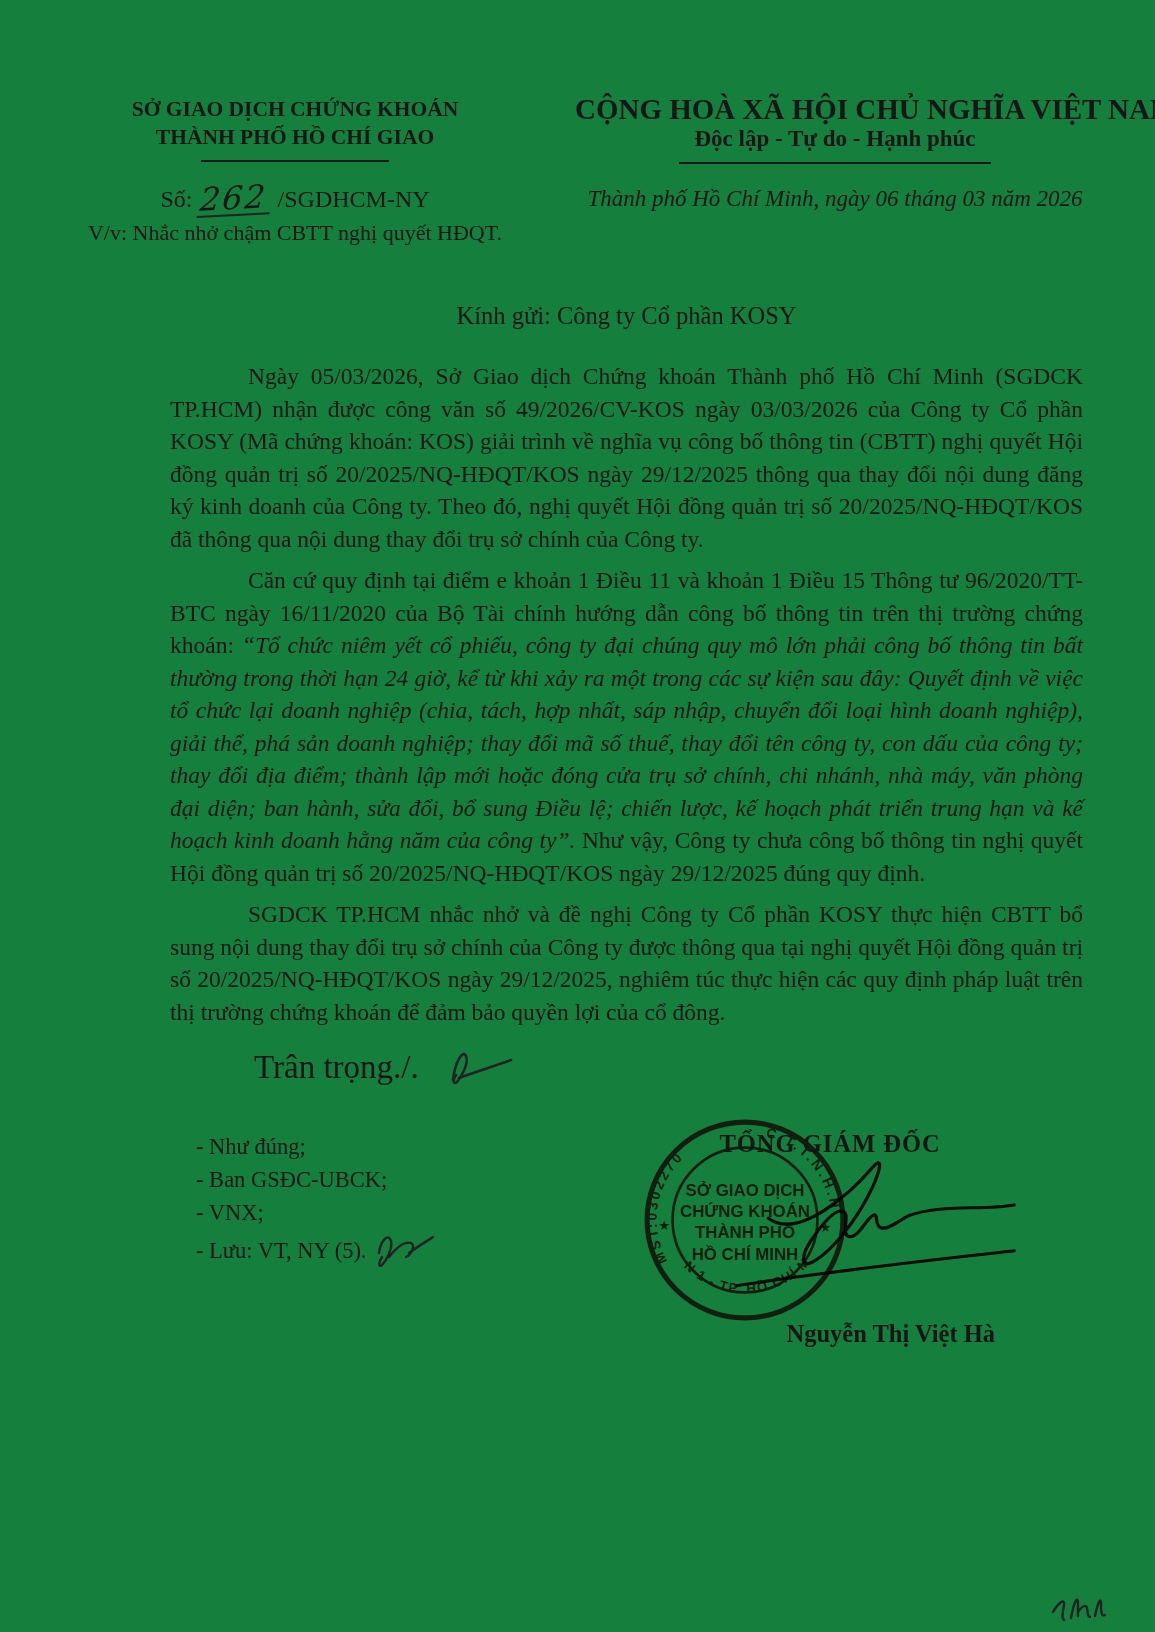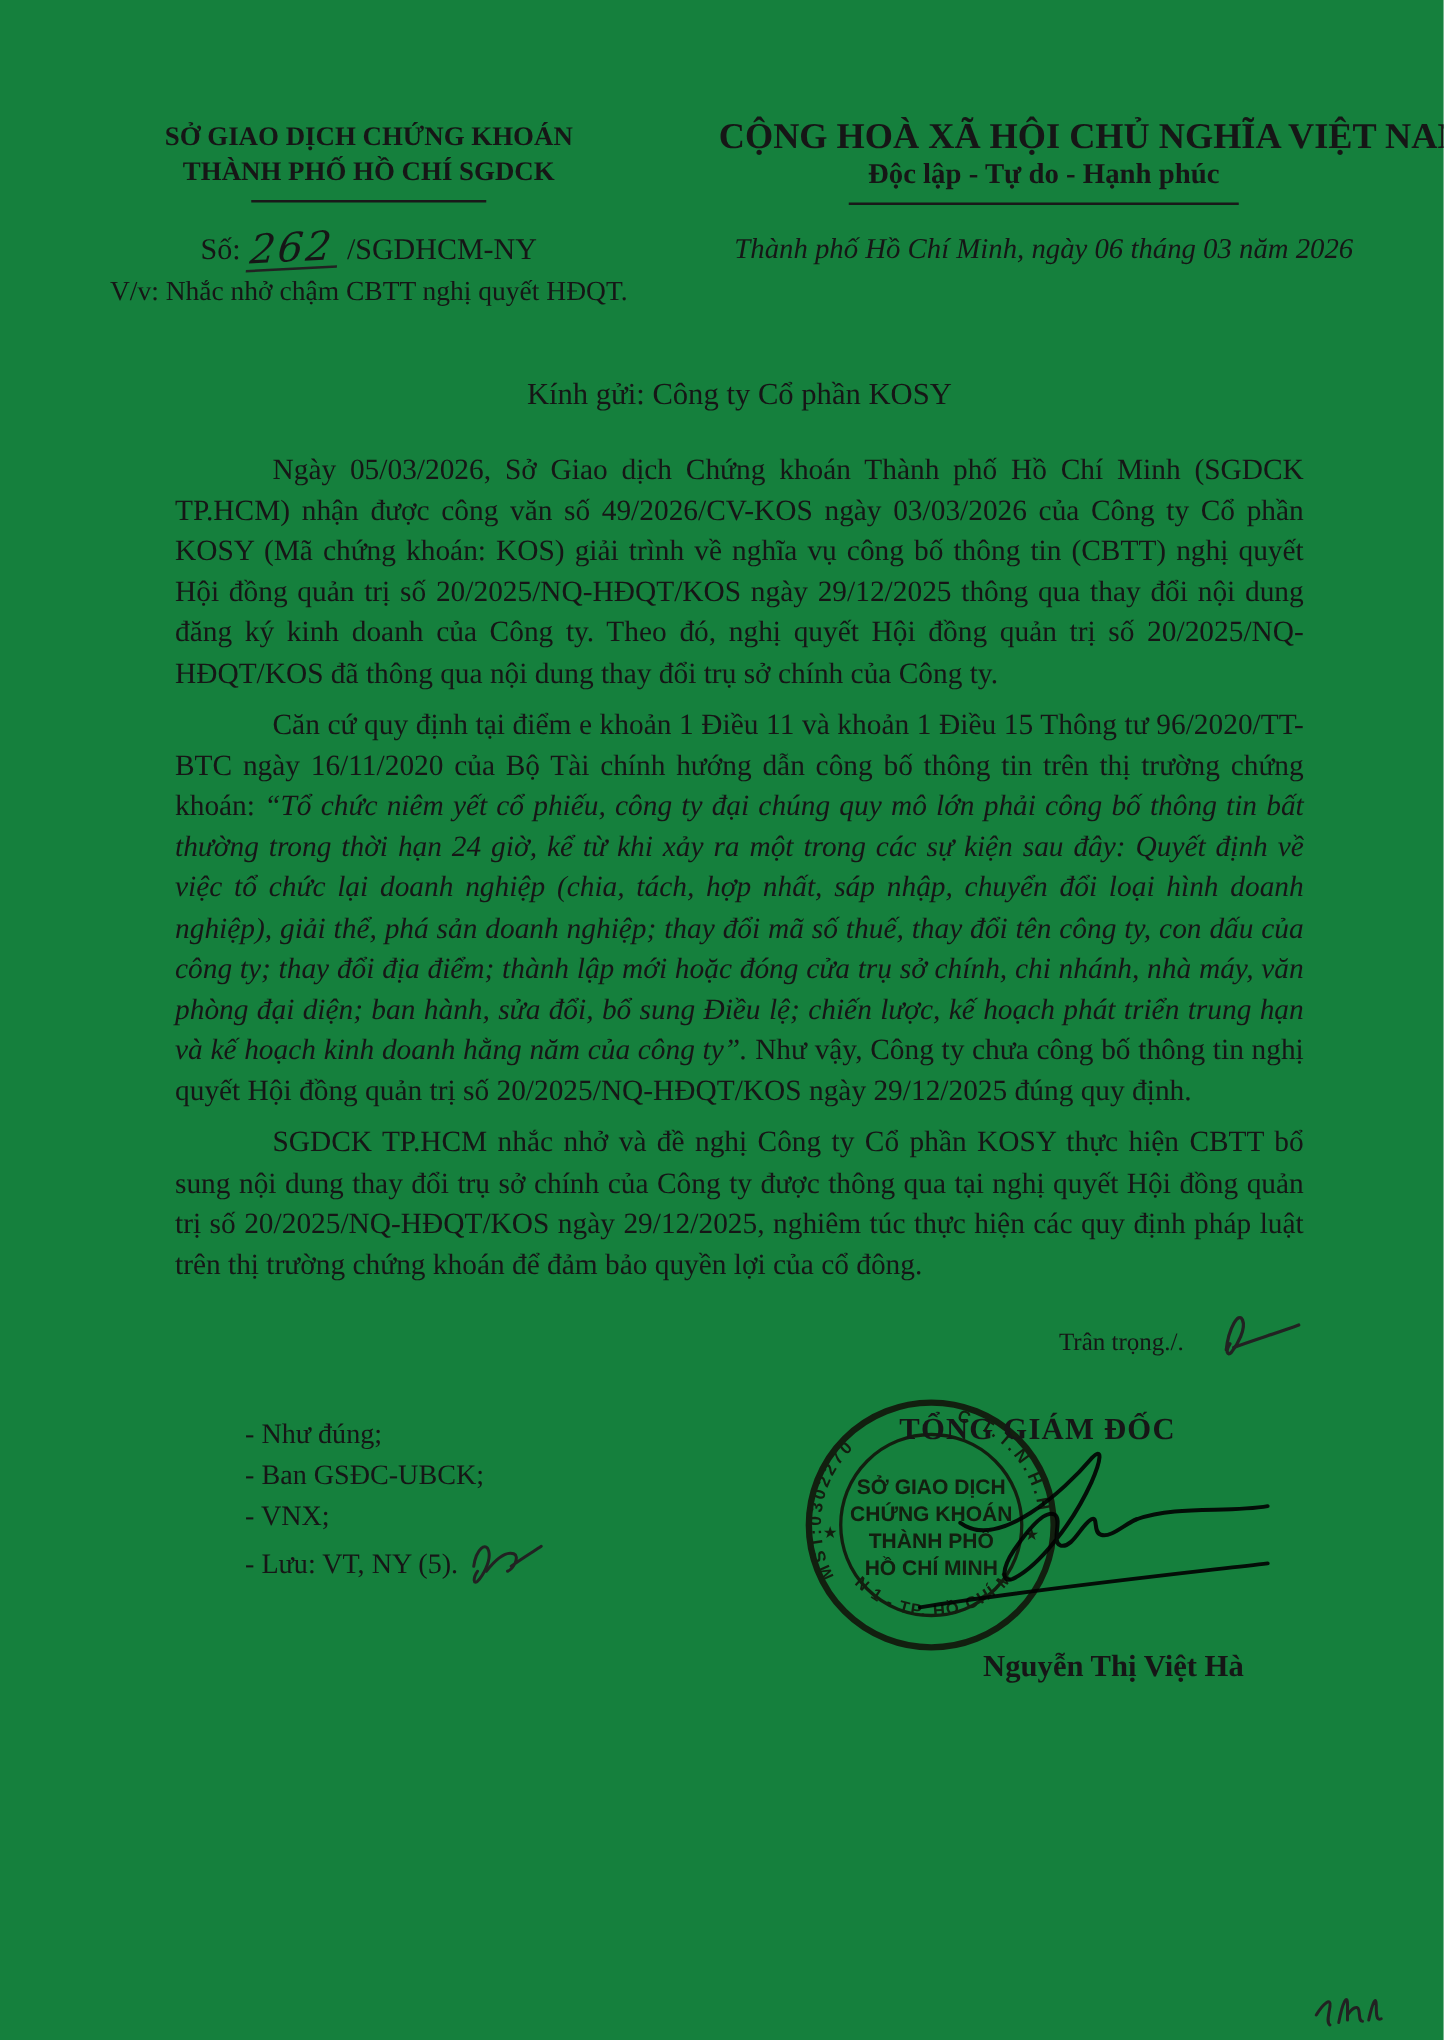"THÀNH PHỐ HỒ CHÍ SGDCK" div.org-line { text: SGDCK -> GIAO }
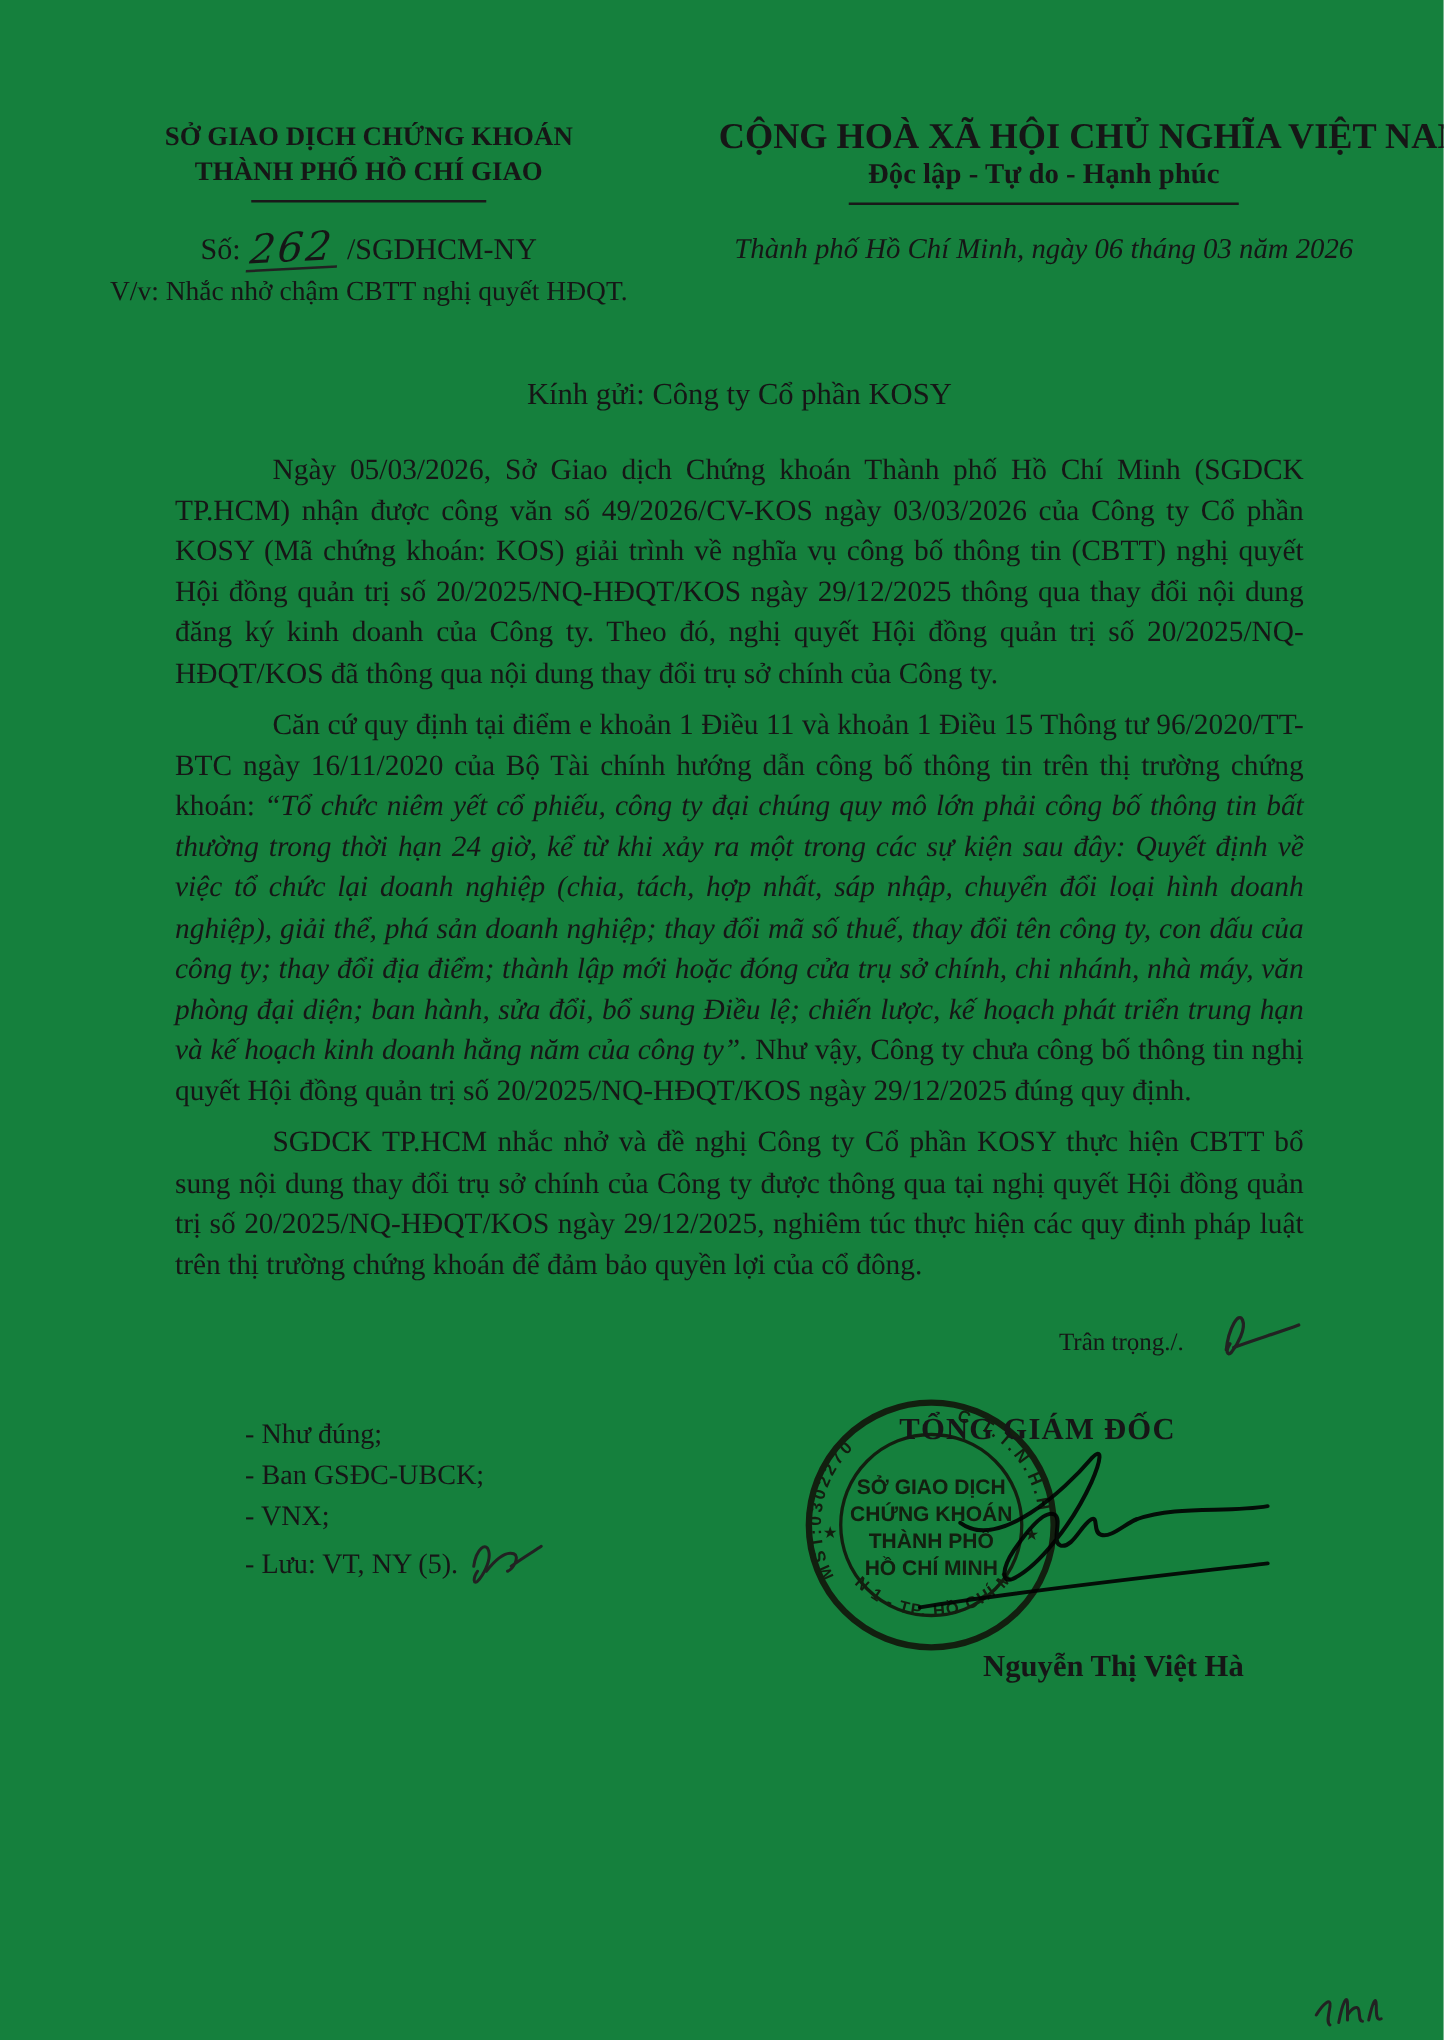"Kính gửi: Công ty Cổ" .main { margin-left: none -> 30px; padding: 0 112px 0 140px -> 0 72px 0 140px }
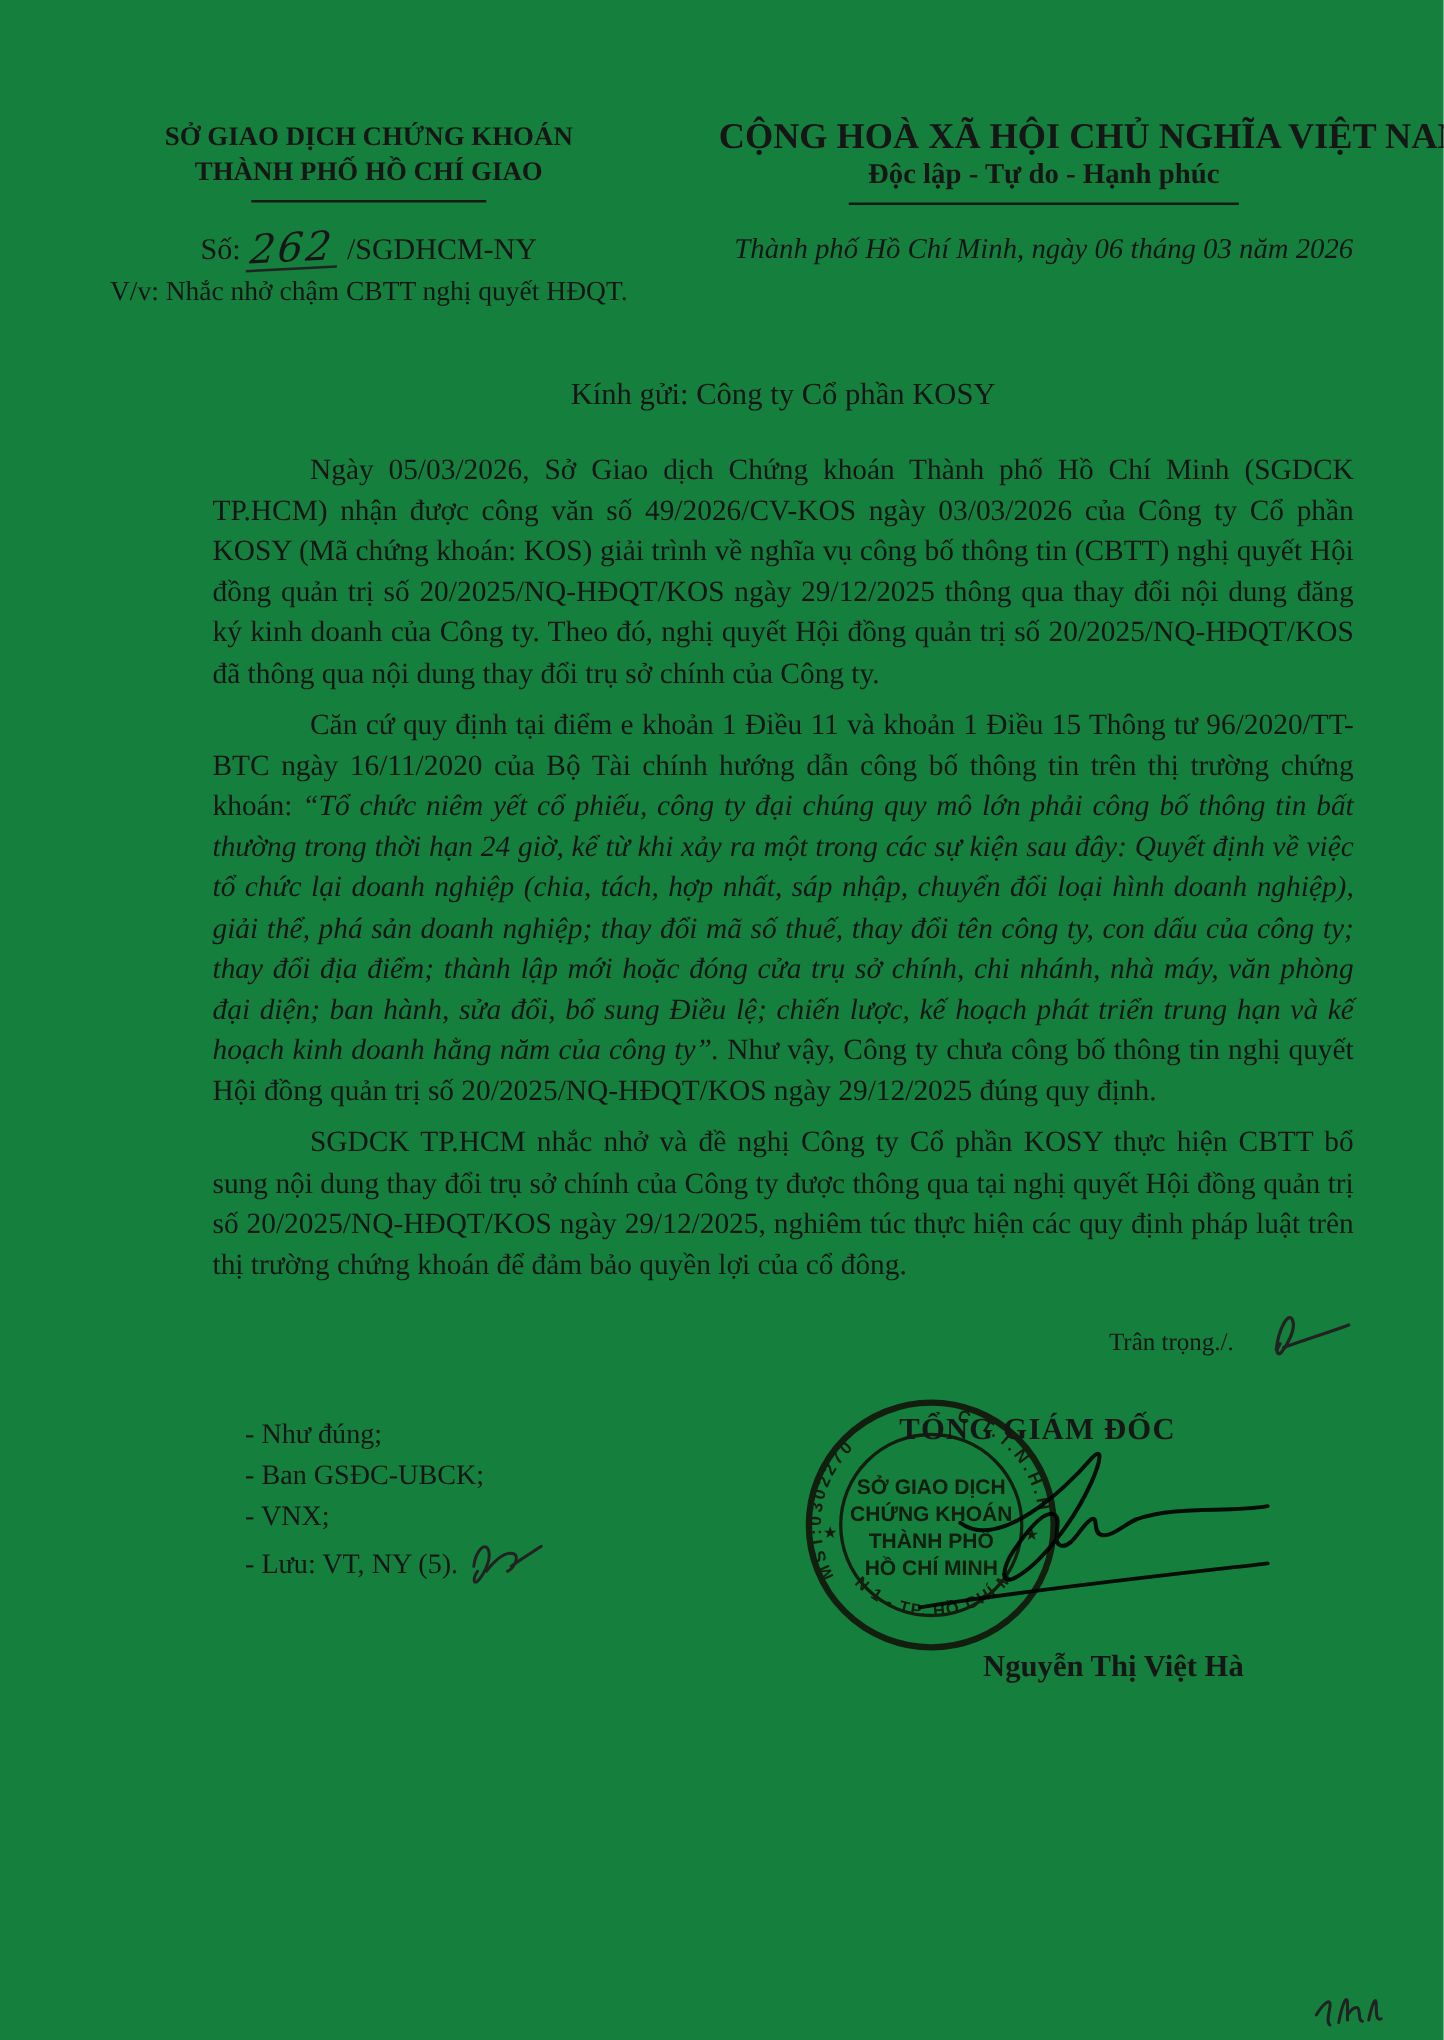"Trân trọng./." .closing-row { font-size: 20px -> 33px; justify-content: flex-end -> none }
